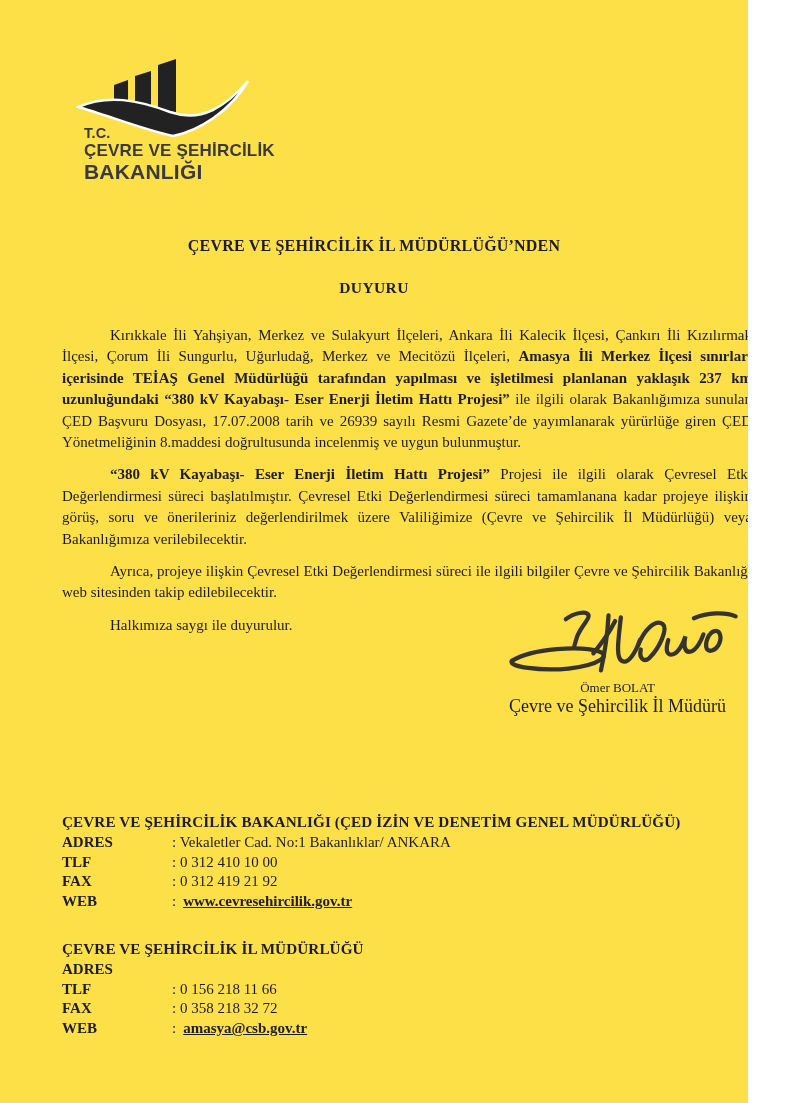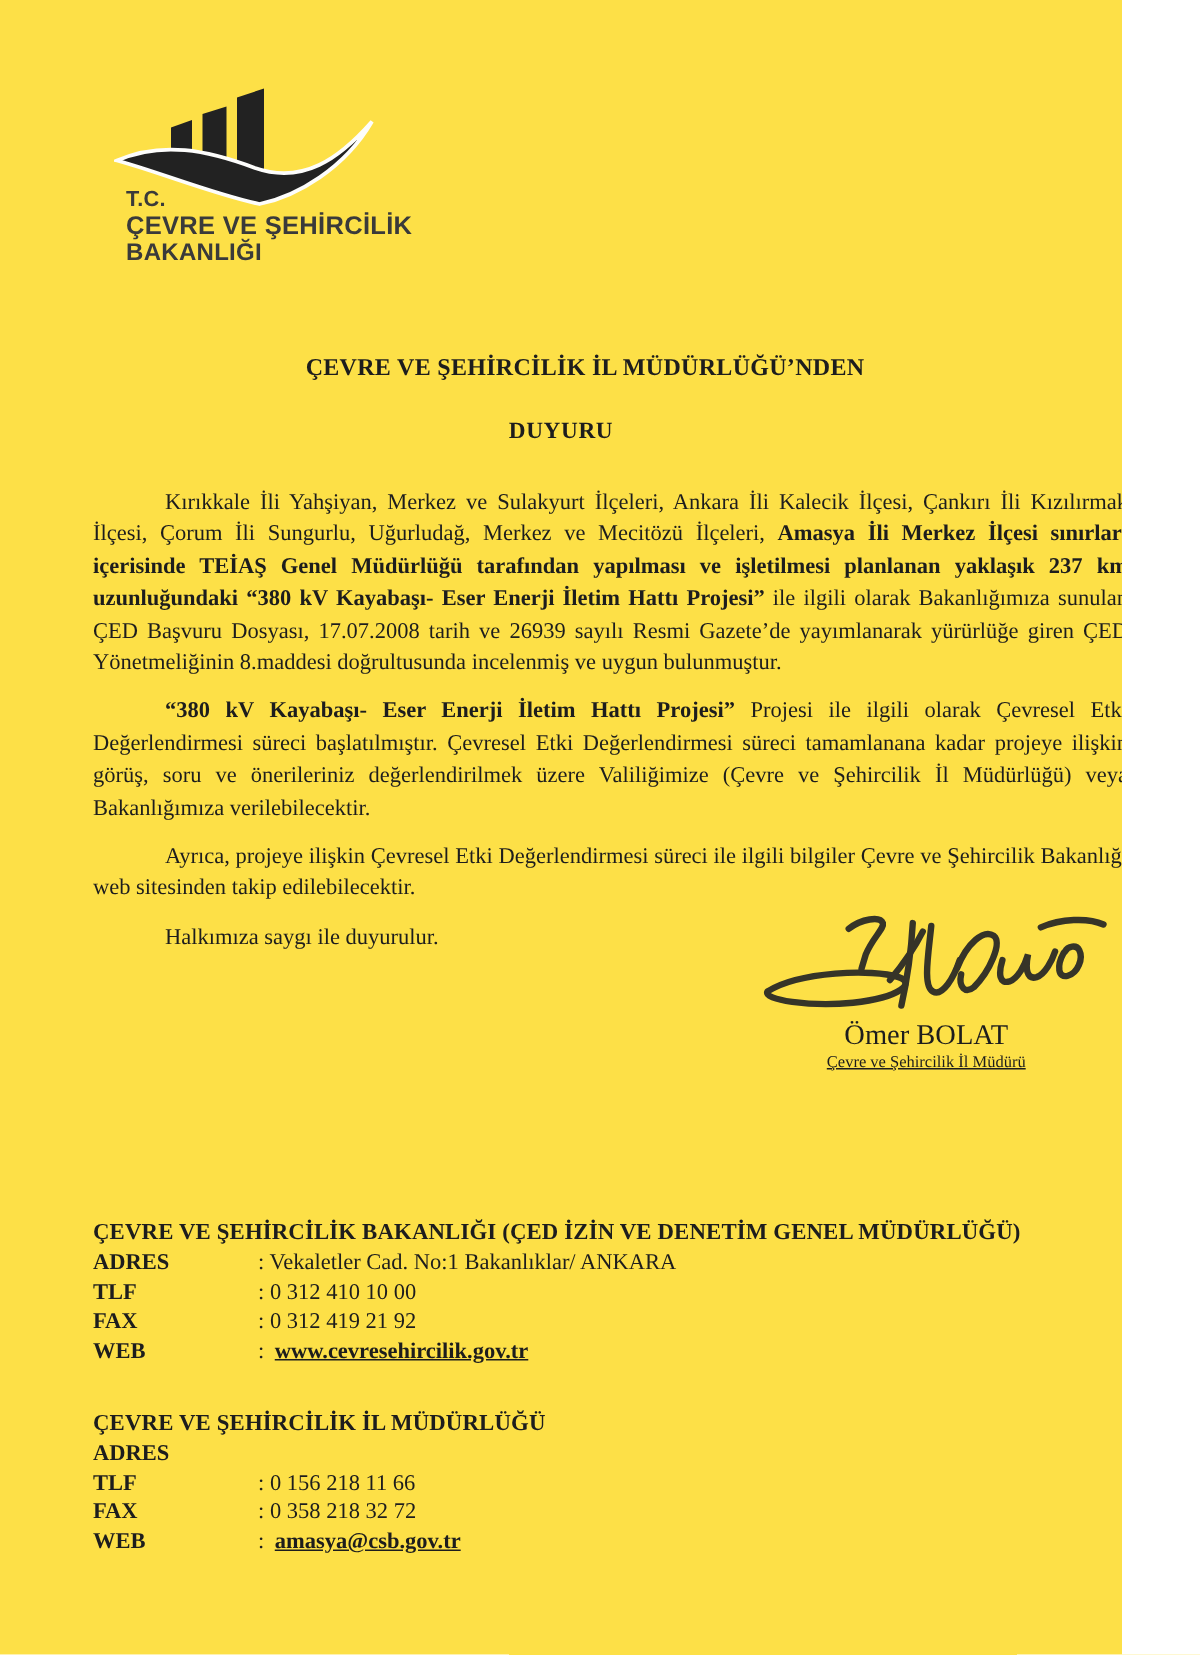"BAKANLIĞI" .lh-l2 { font-size: 16px -> 21px }
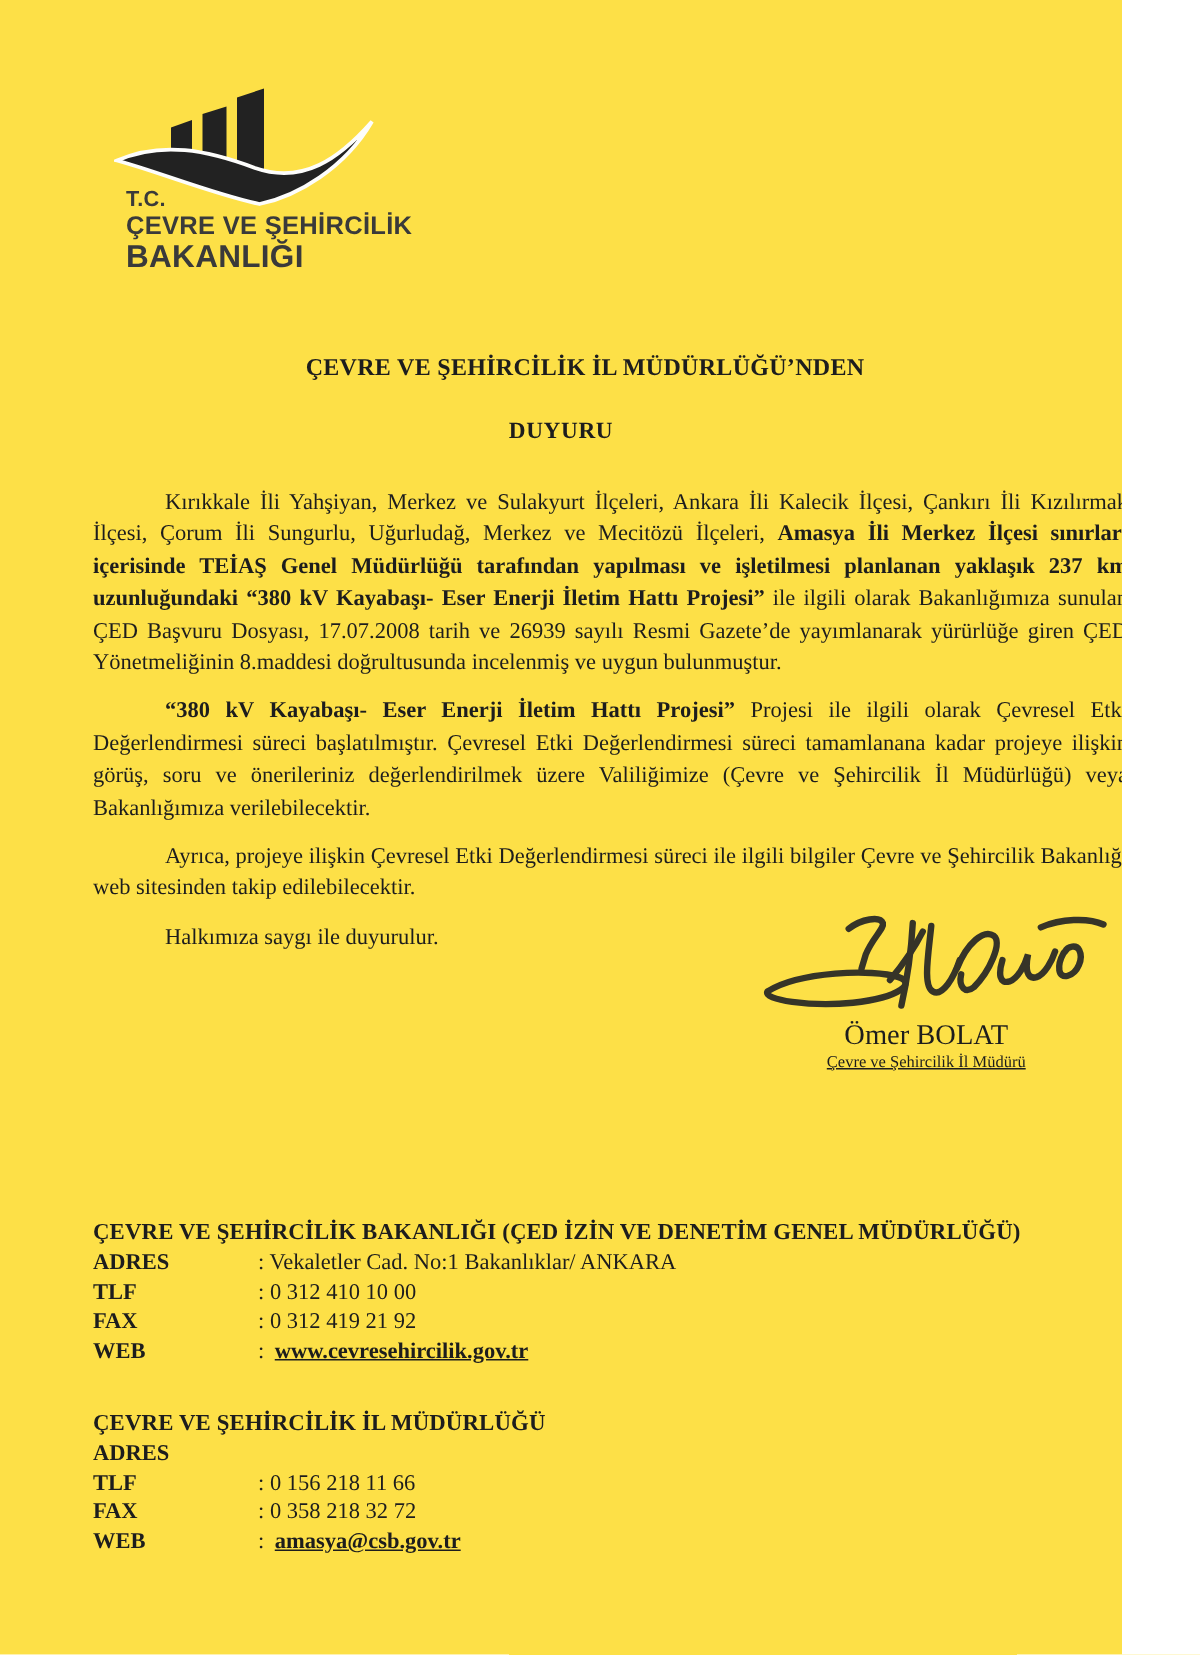"ÇEVRE VE ŞEHİRCİLİK İL MÜDÜRLÜĞÜ’NDEN" .doc-title { padding-left: 16px -> none }
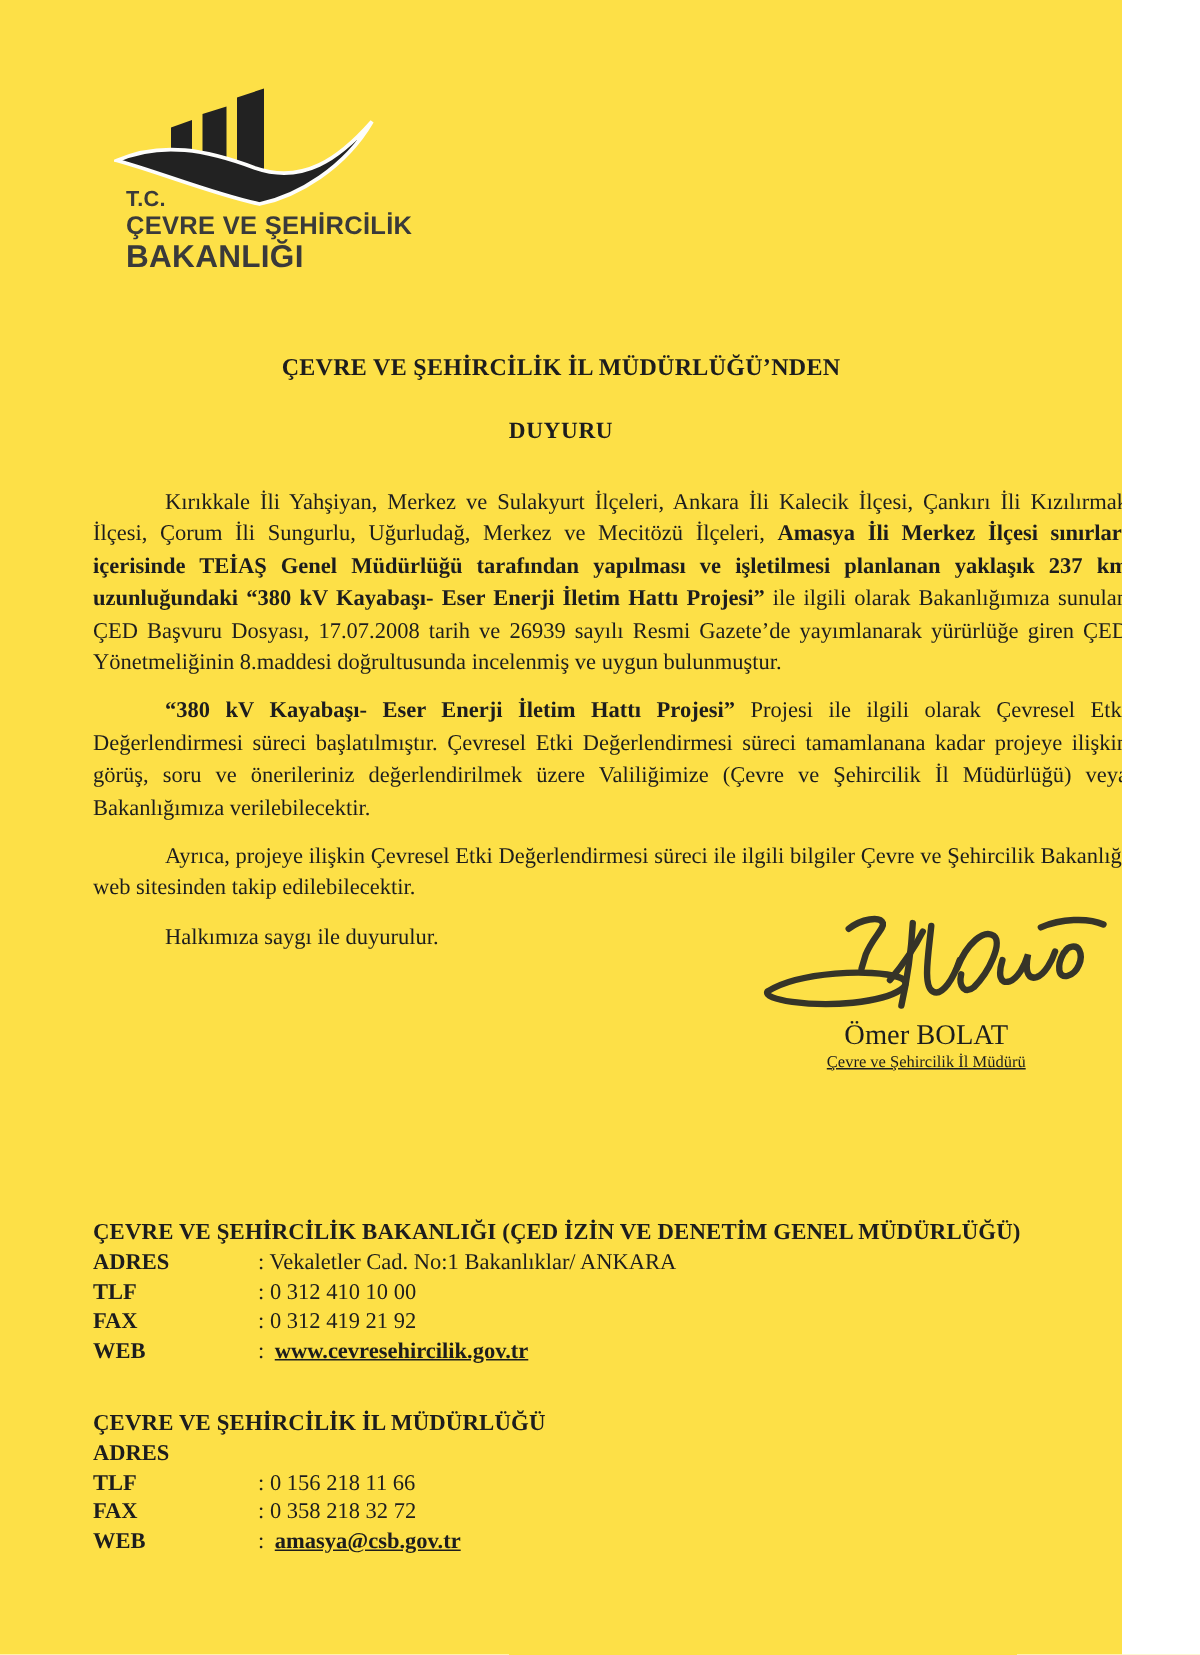"Ömer BOLAT" .sig-name { font-size: 19px -> 13px }
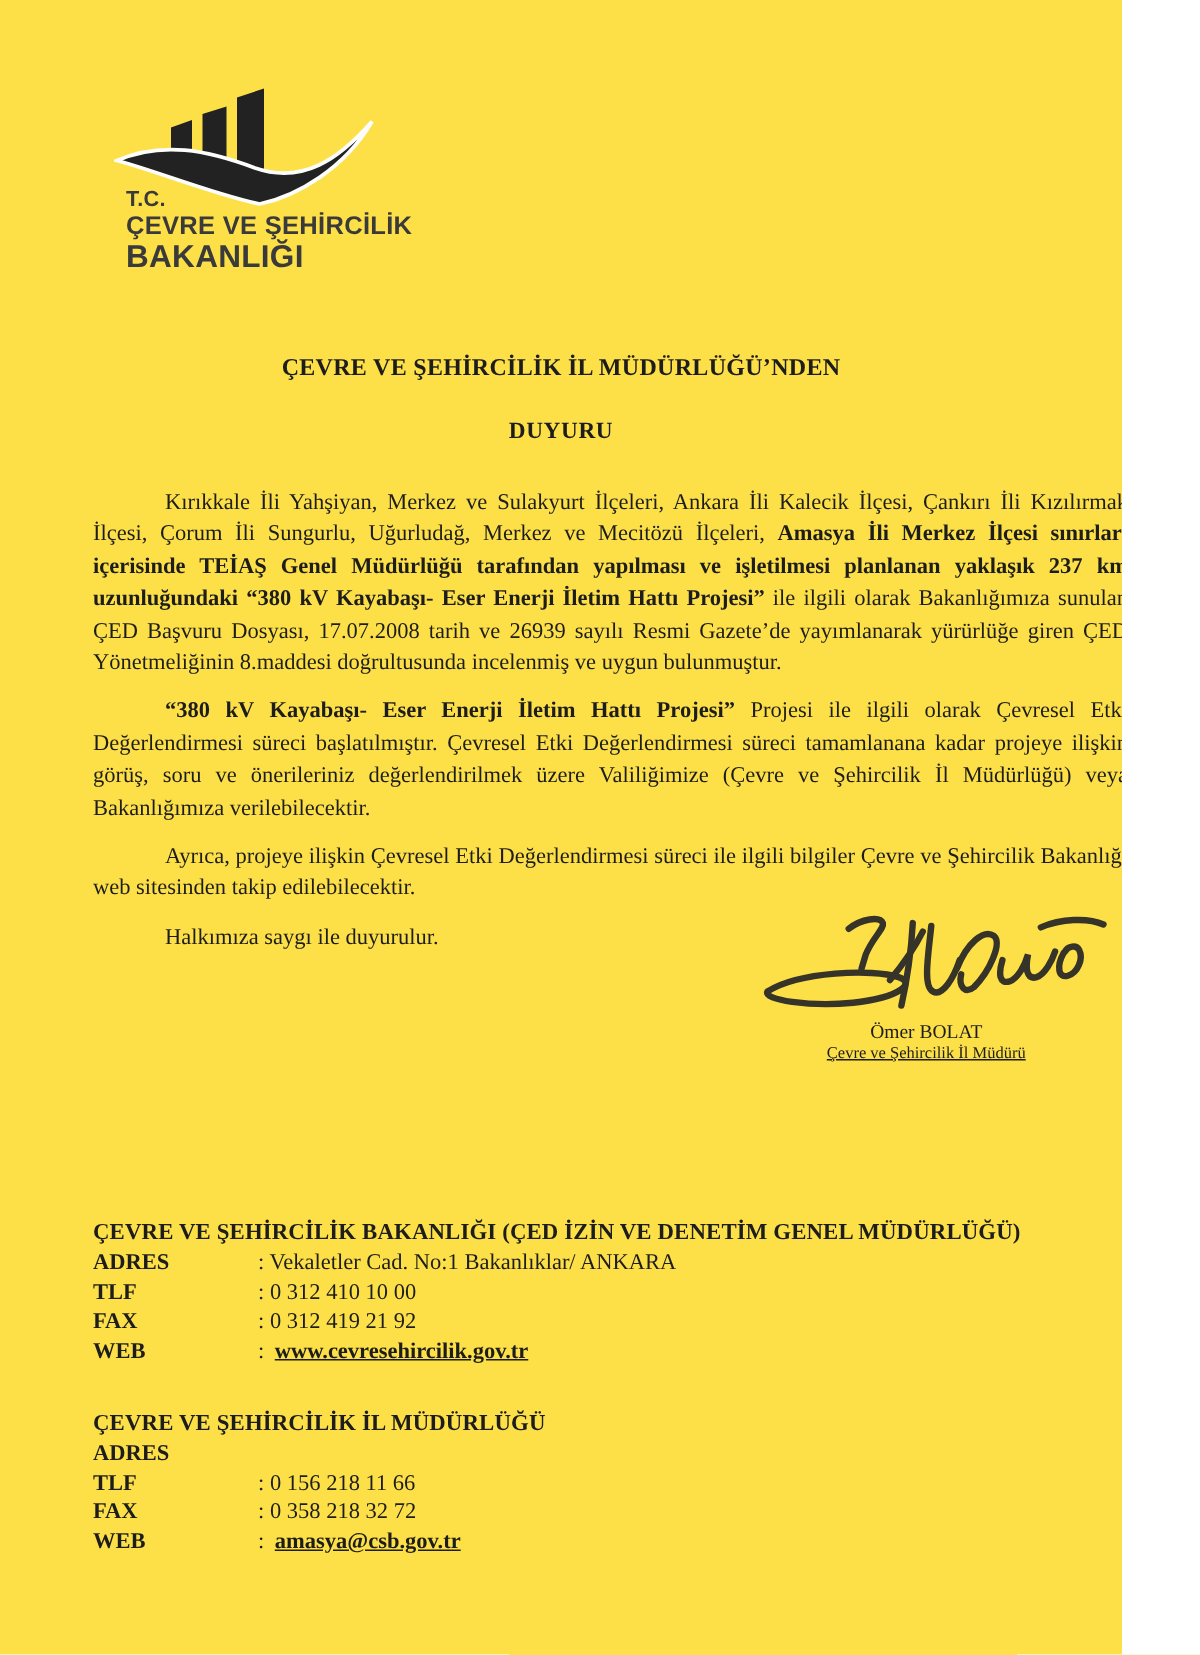"Çevre ve Şehircilik İl Müdürü" .sig-title { font-size: 11px -> 18px; text-decoration: underline -> none }
